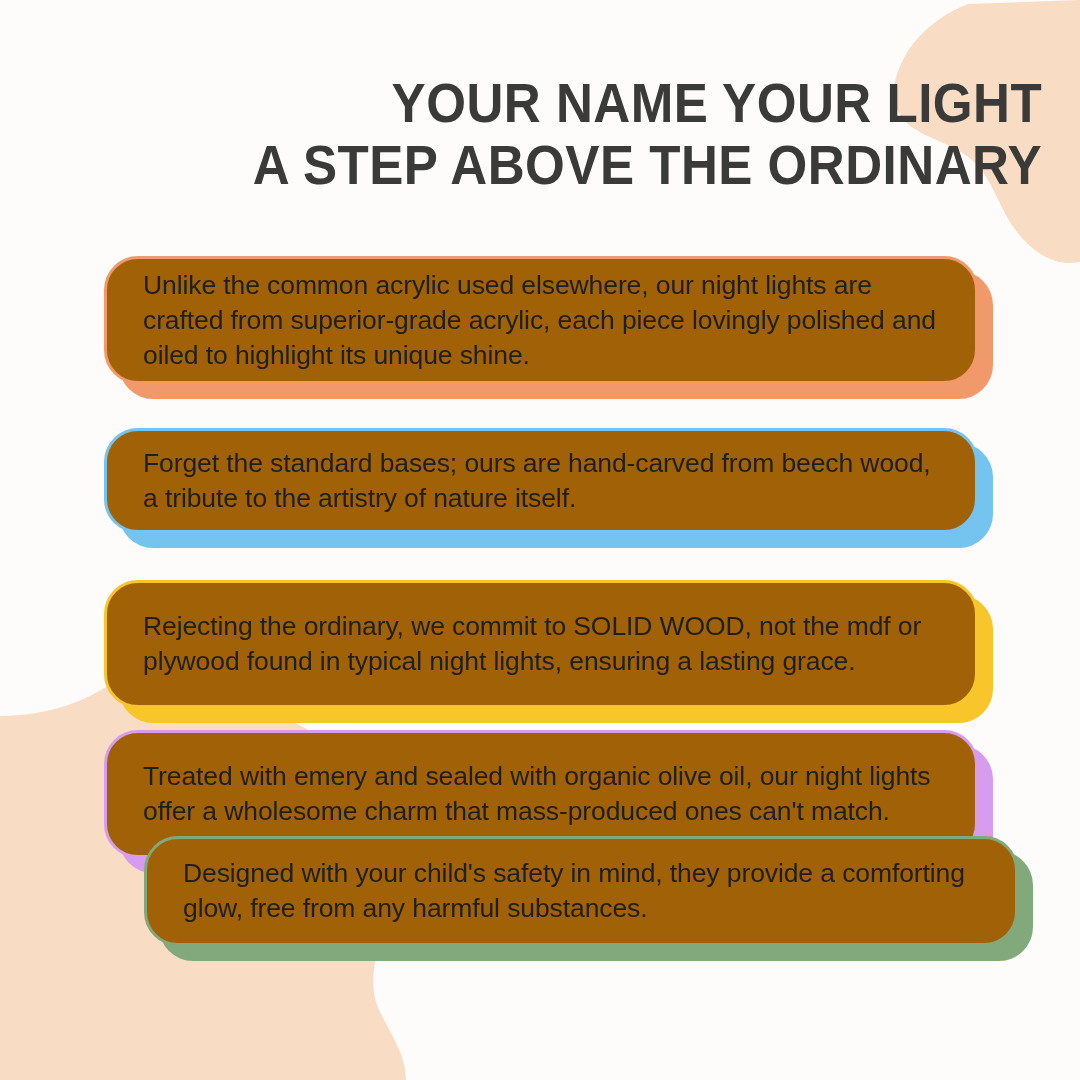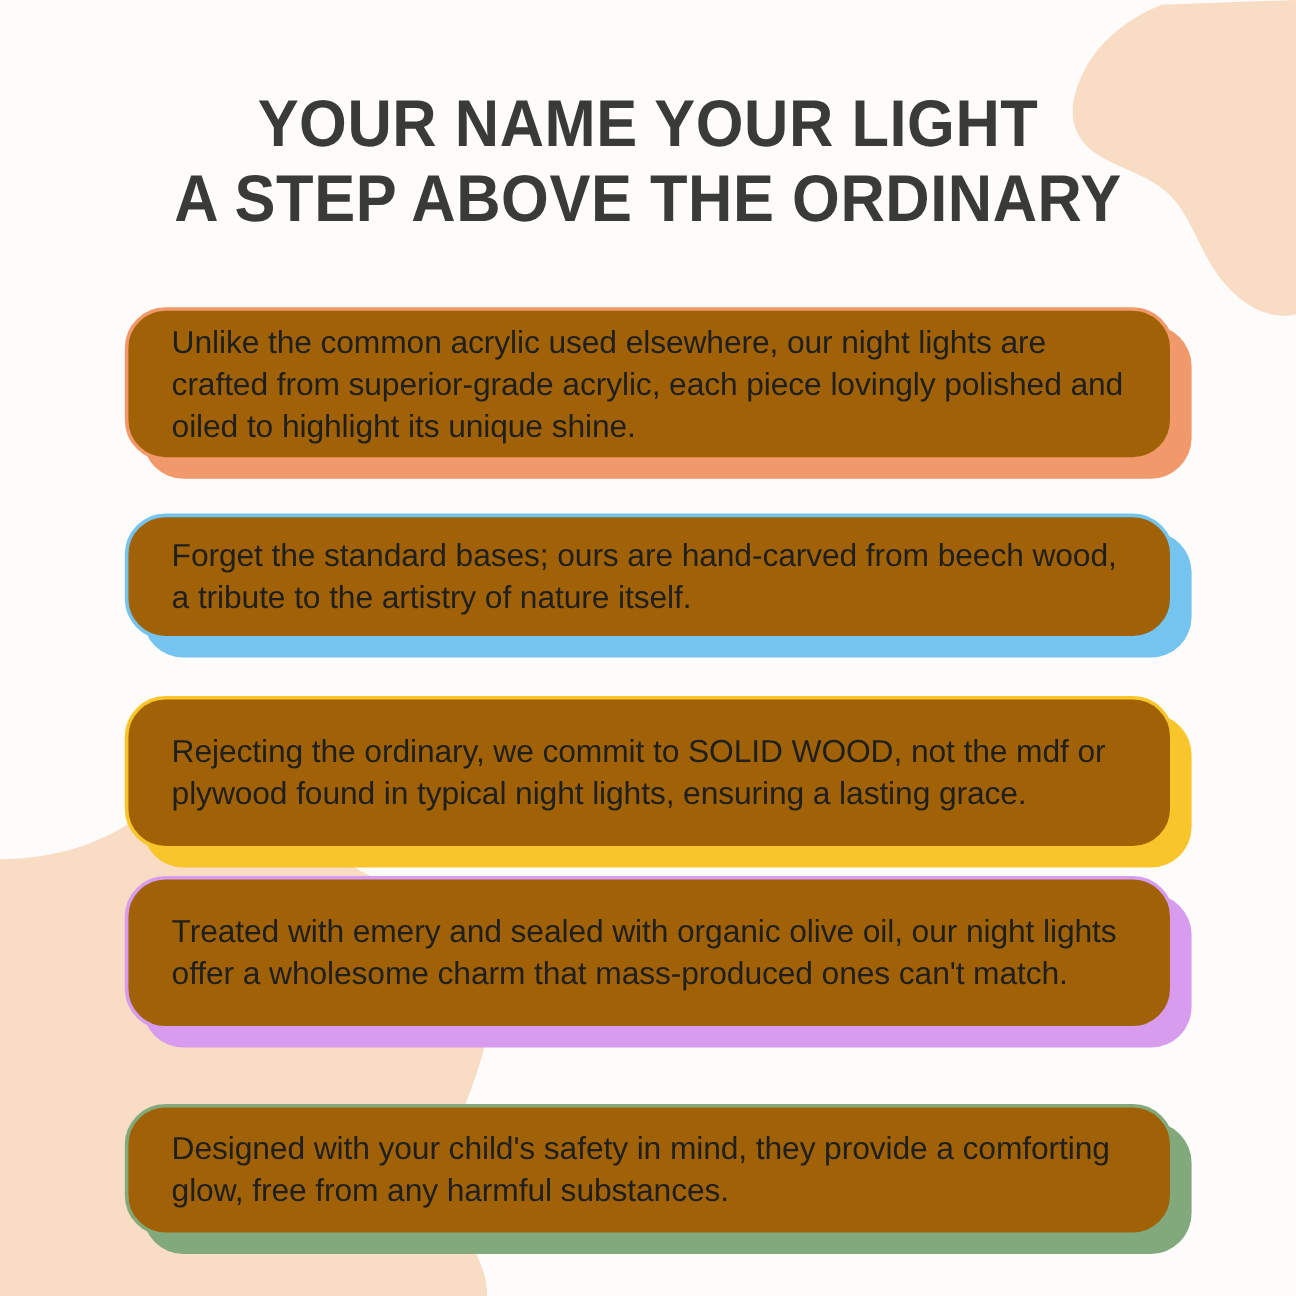"YOUR NAME YOUR LIGHT" .title-block { text-align: center -> right }
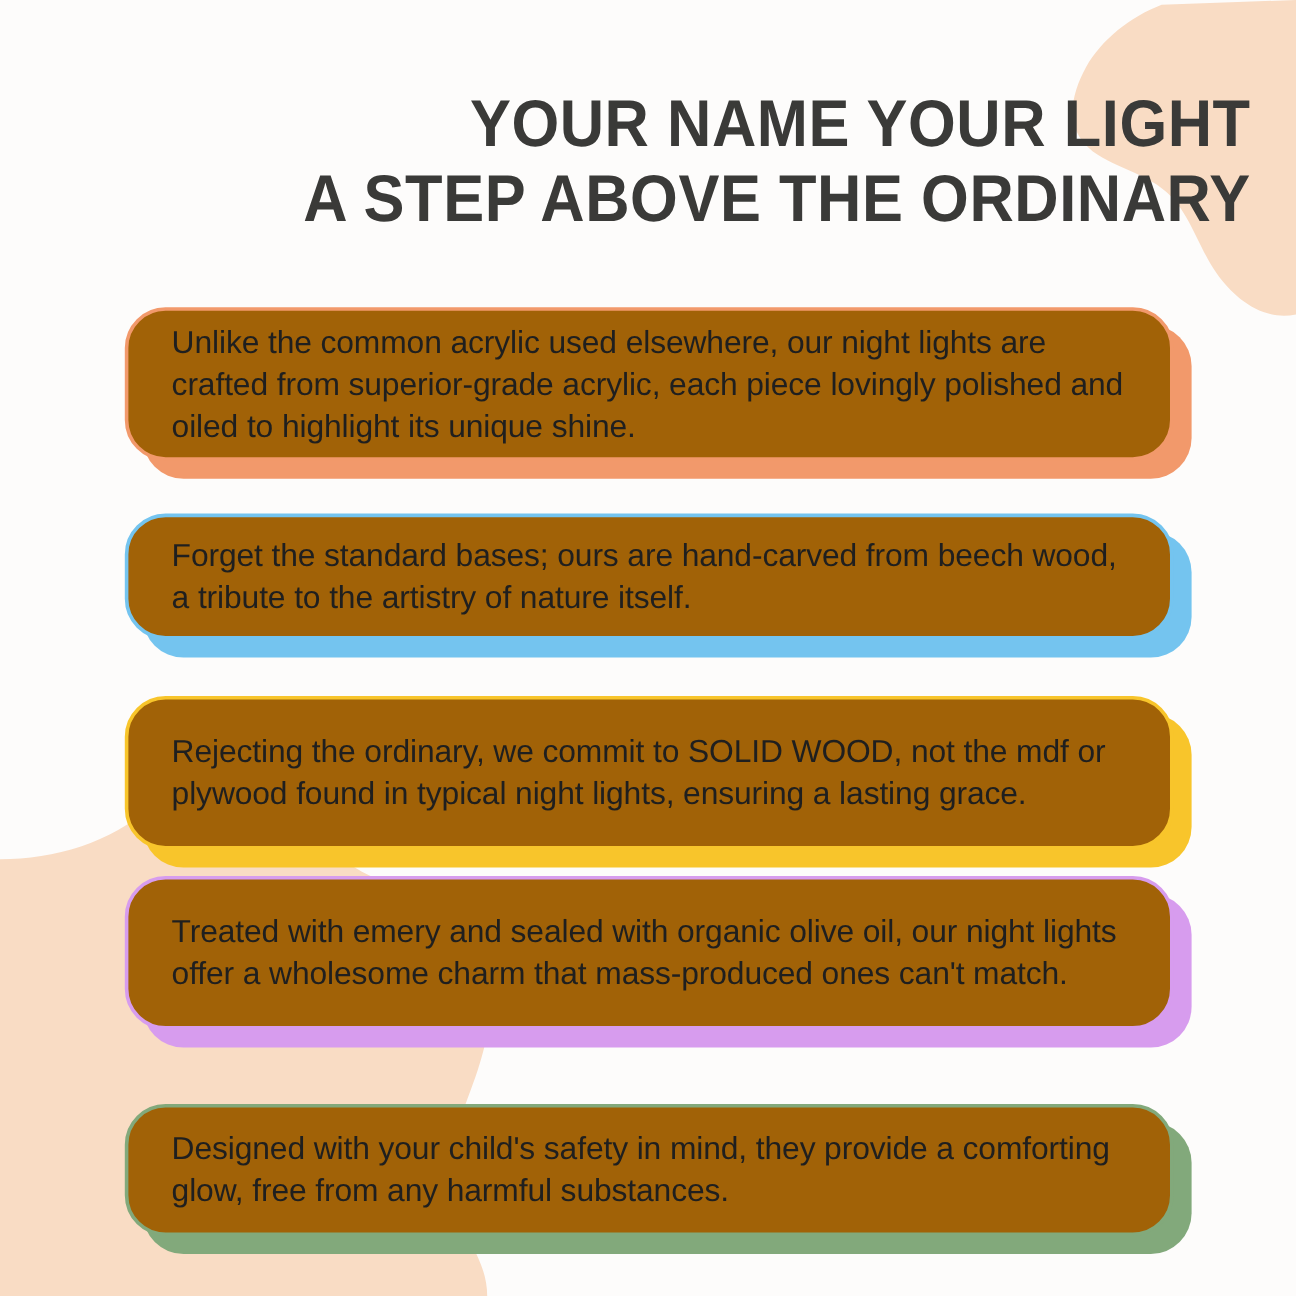"Designed with your child's safety" #card-5 { margin-left: none -> 40px; top: 920px -> 836px }
